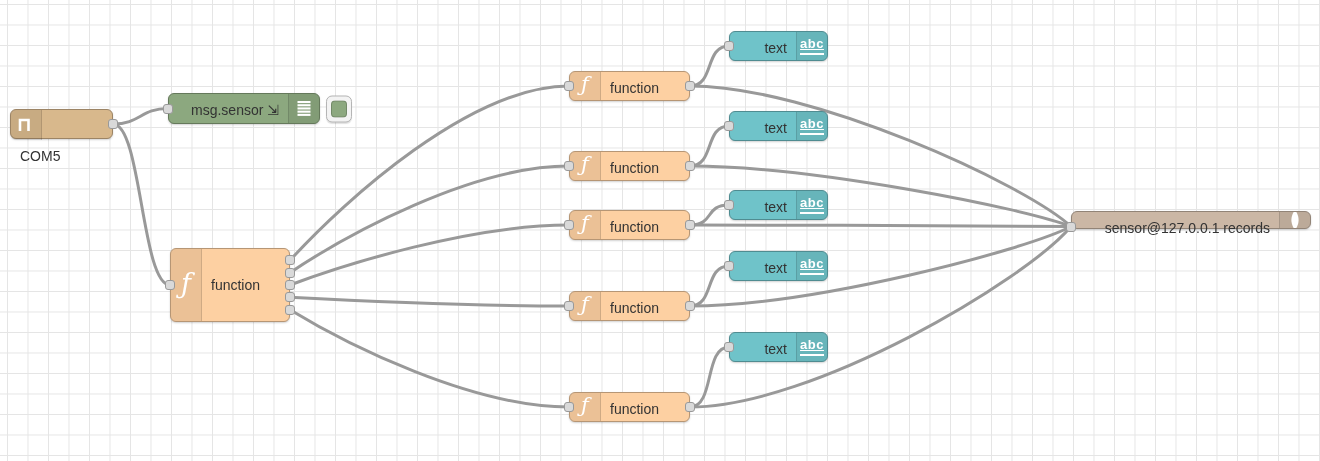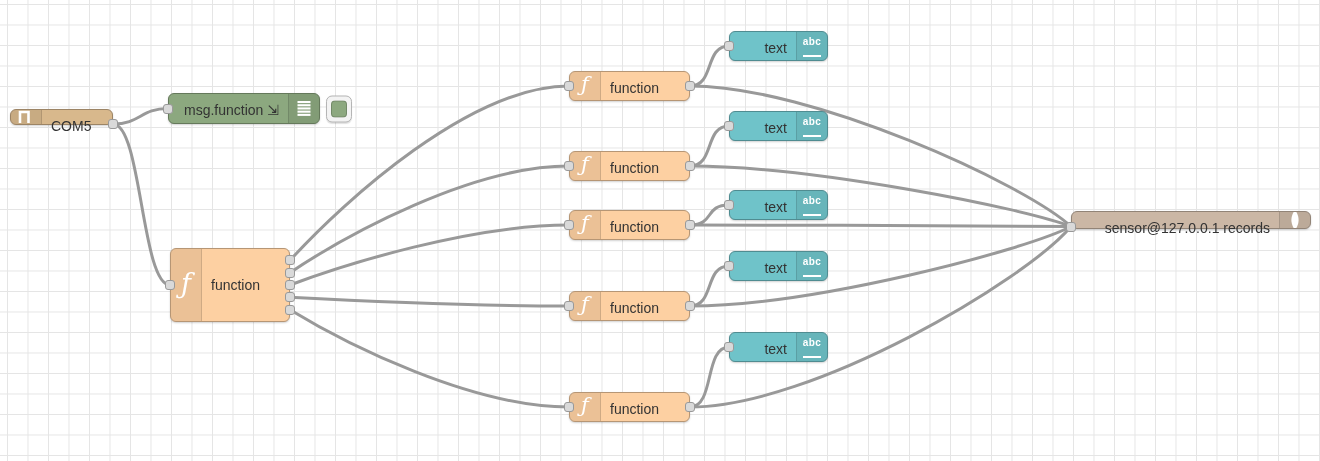"abc" .abc-glyph { font-size: 10px -> 13px; padding-bottom: 8px -> 1px; text-decoration: none -> underline }
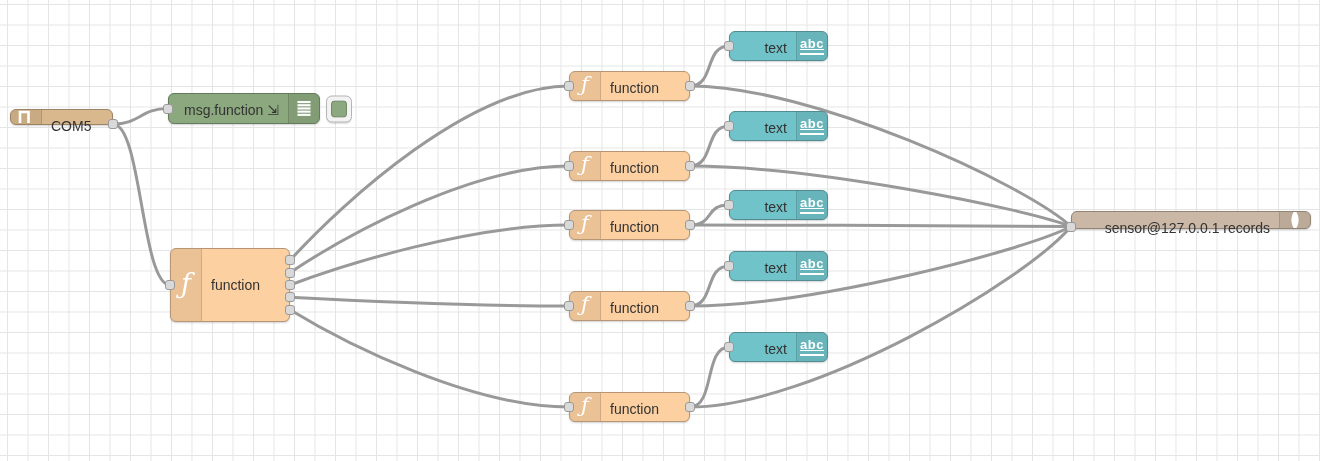"msg.function ⇲" span.node-label { text: msg.function -> msg.sensor }
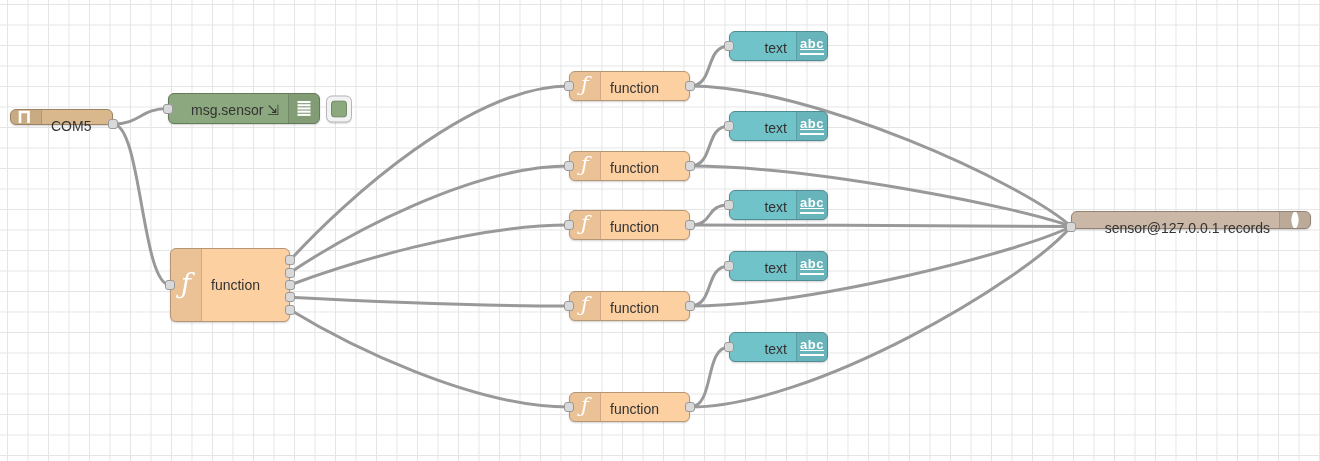"COM5" div.node { flex-direction: none -> column; height: 16px -> 30px }
